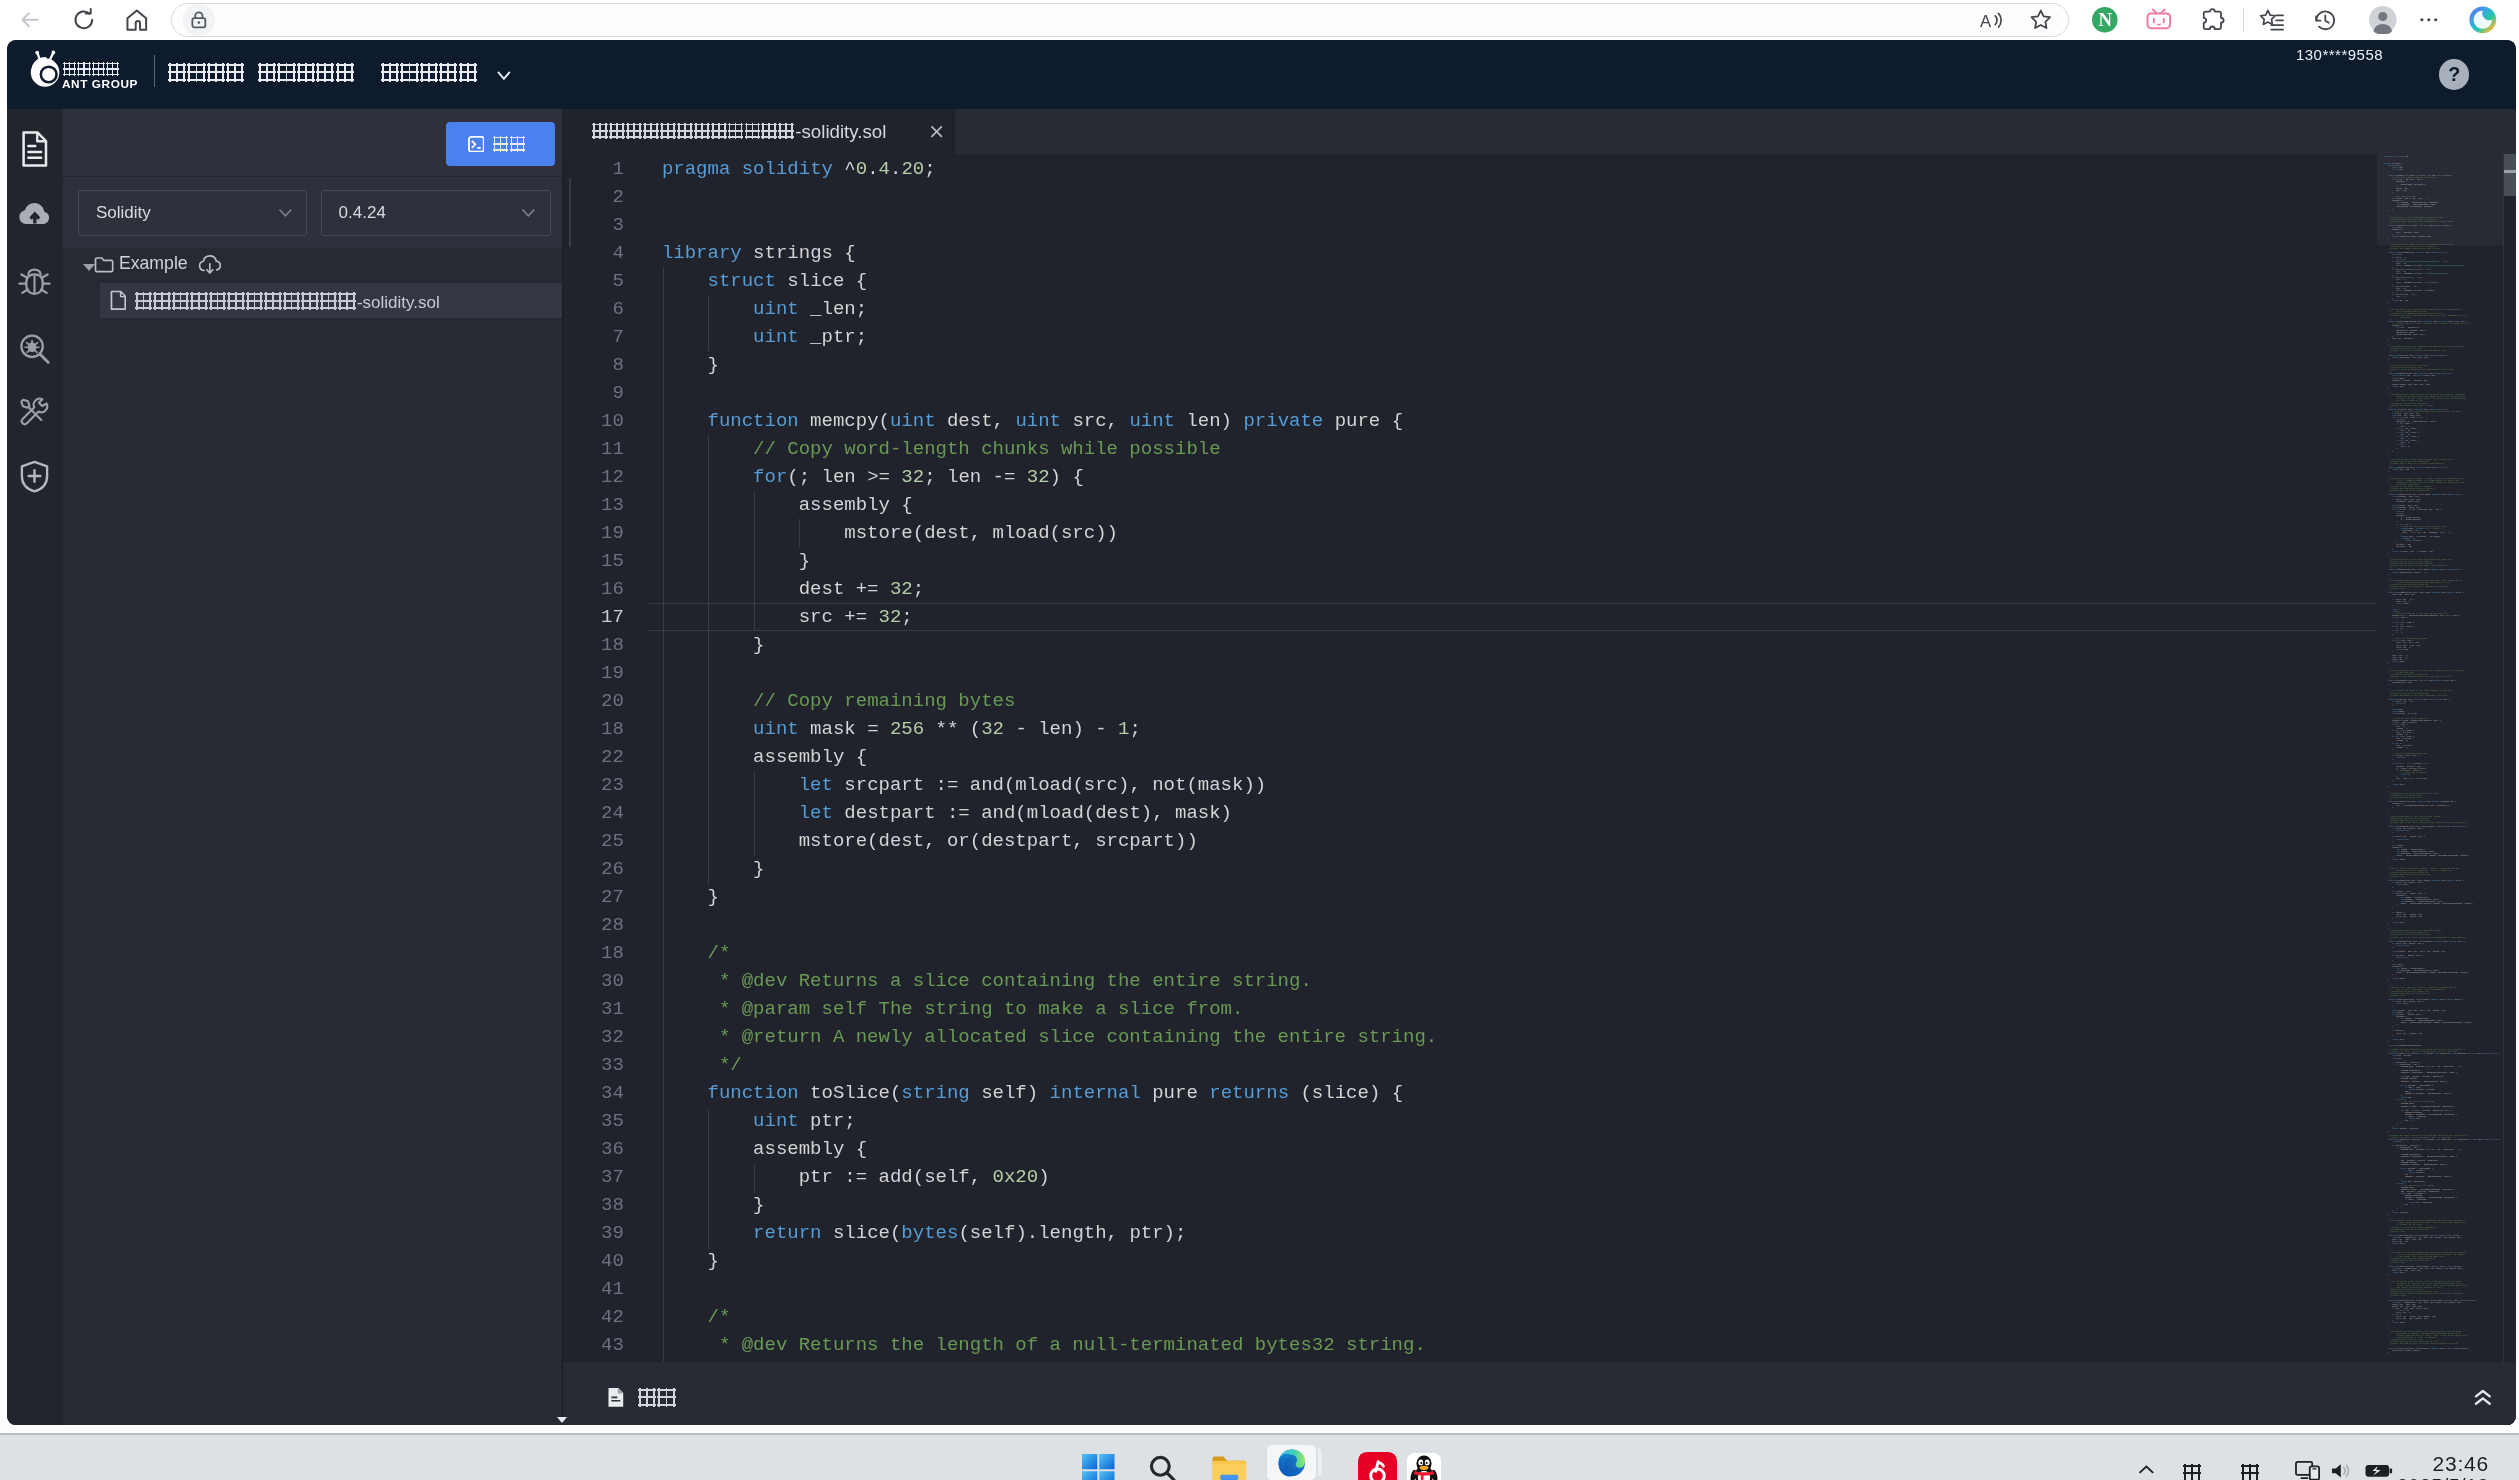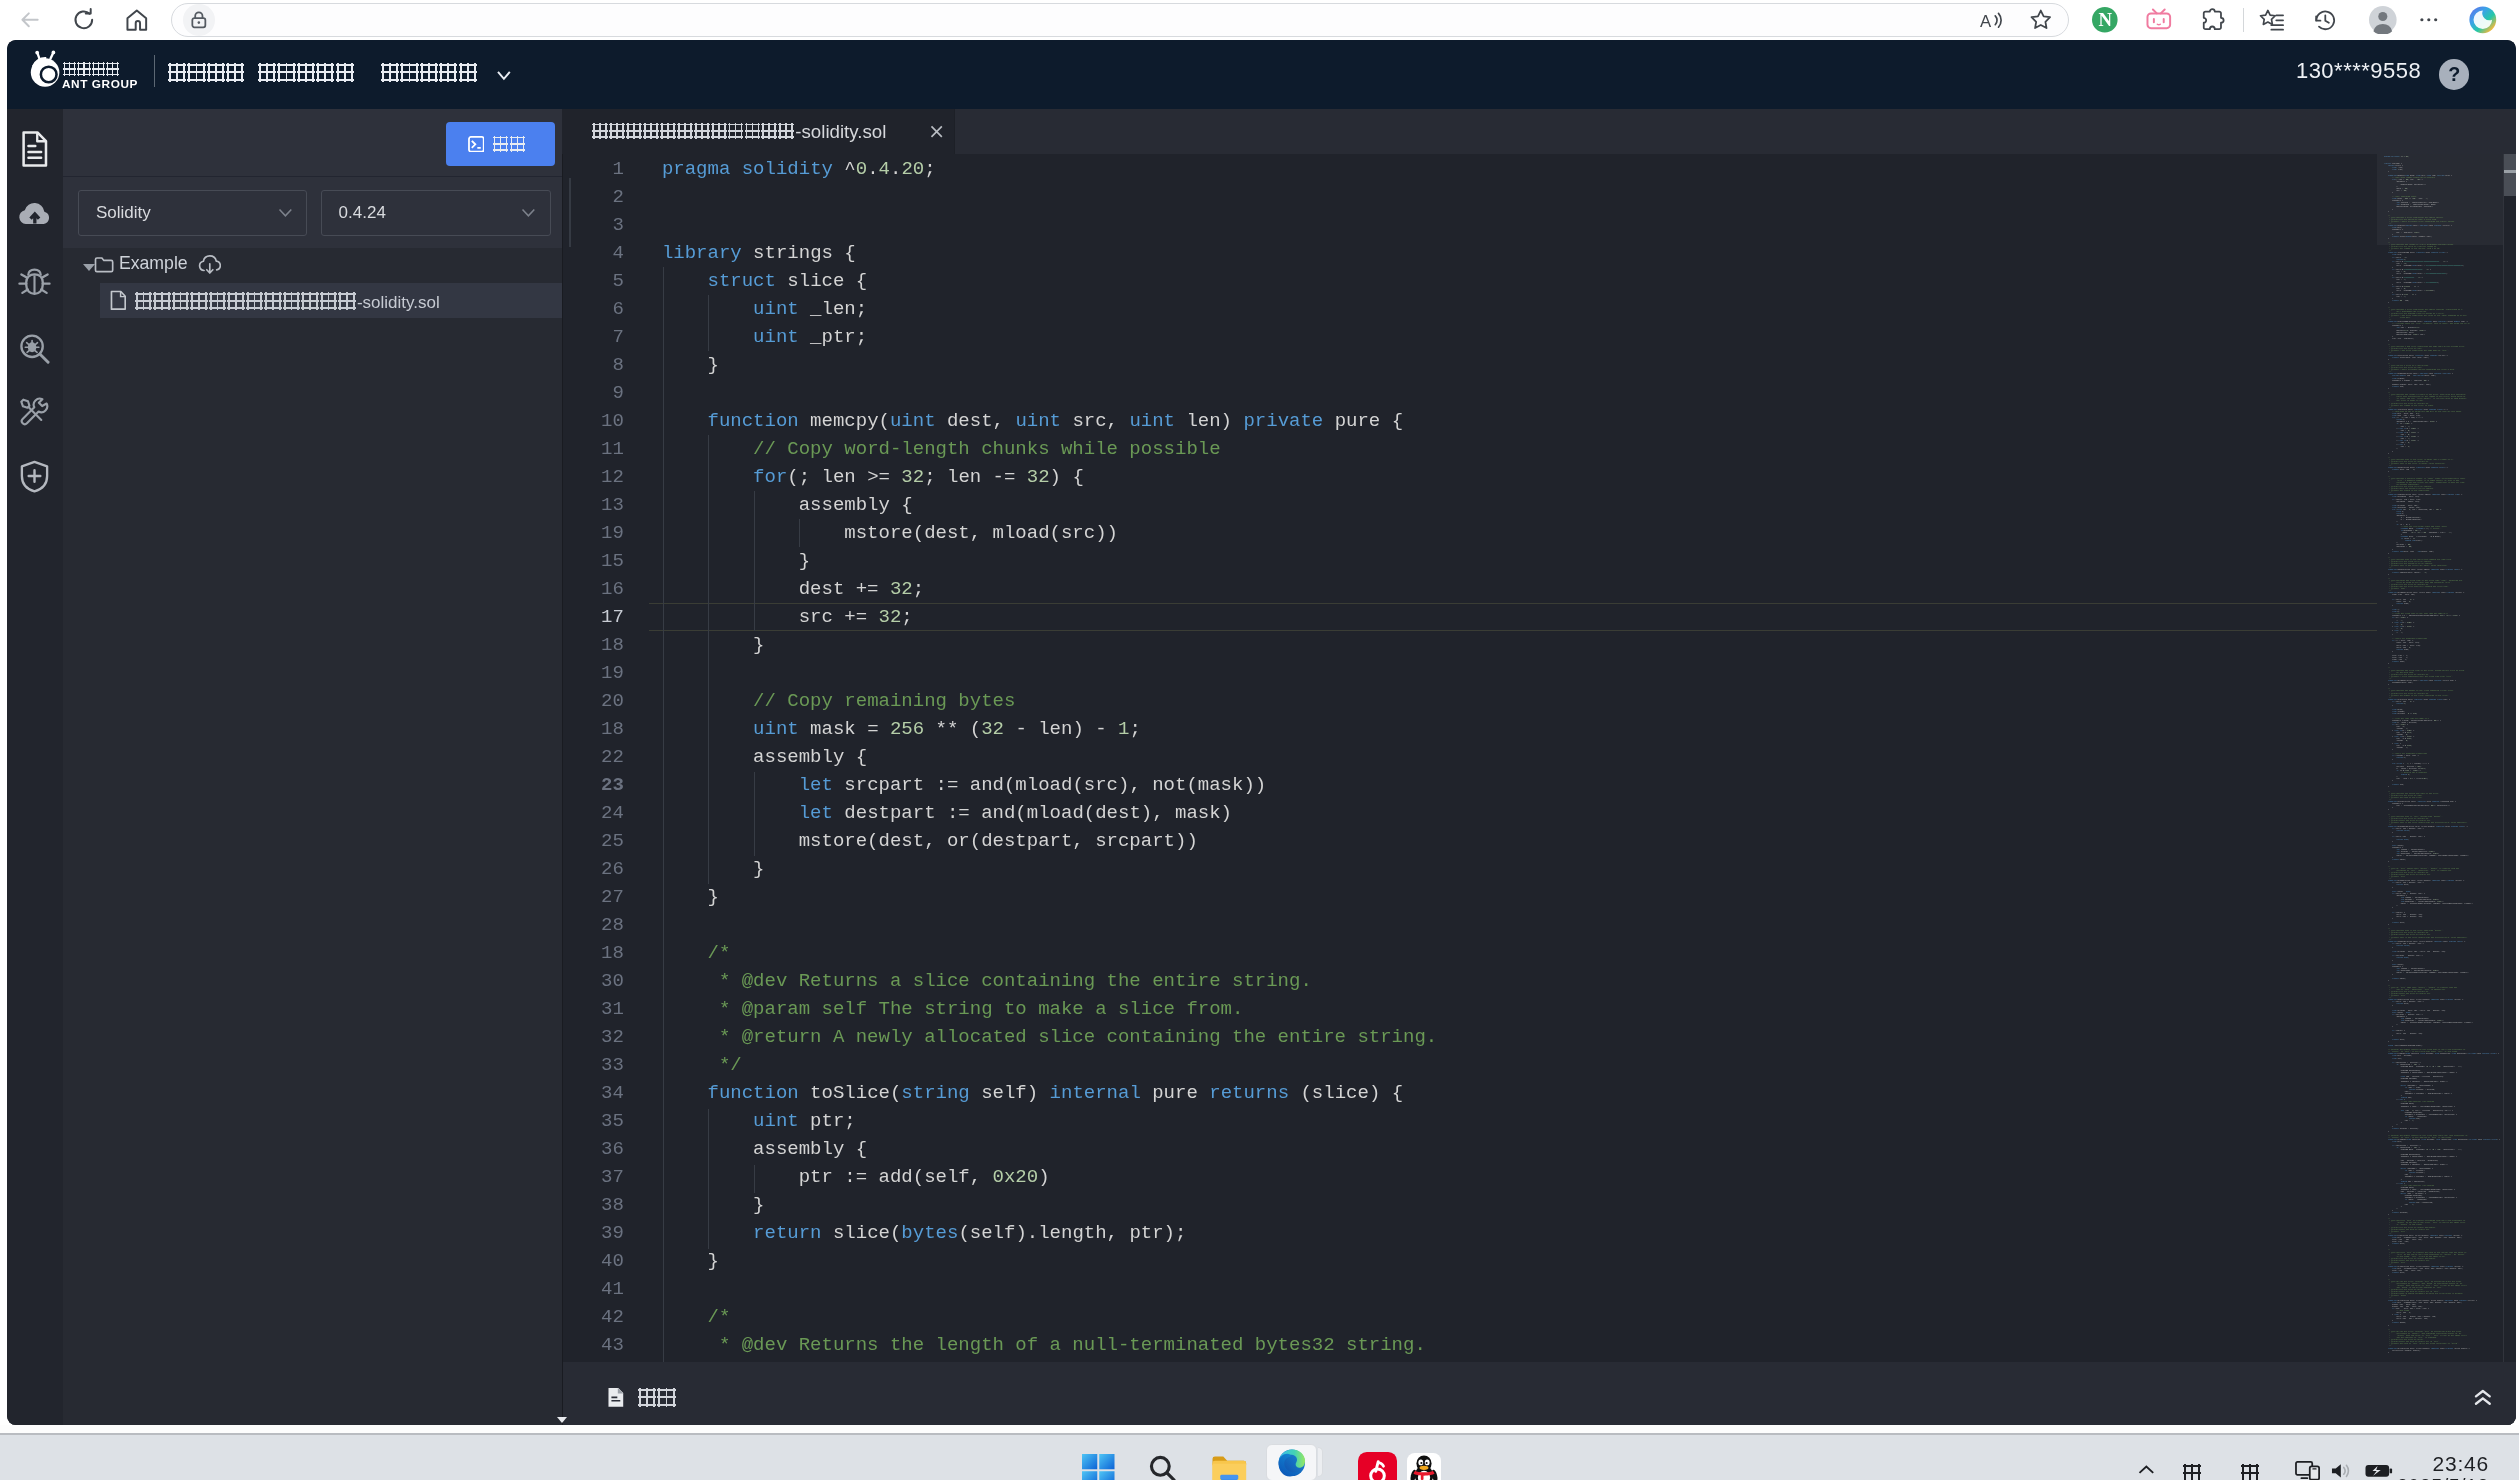"130****9558" div.abs { font-size: 22px -> 15px; top: 18px -> 6px }
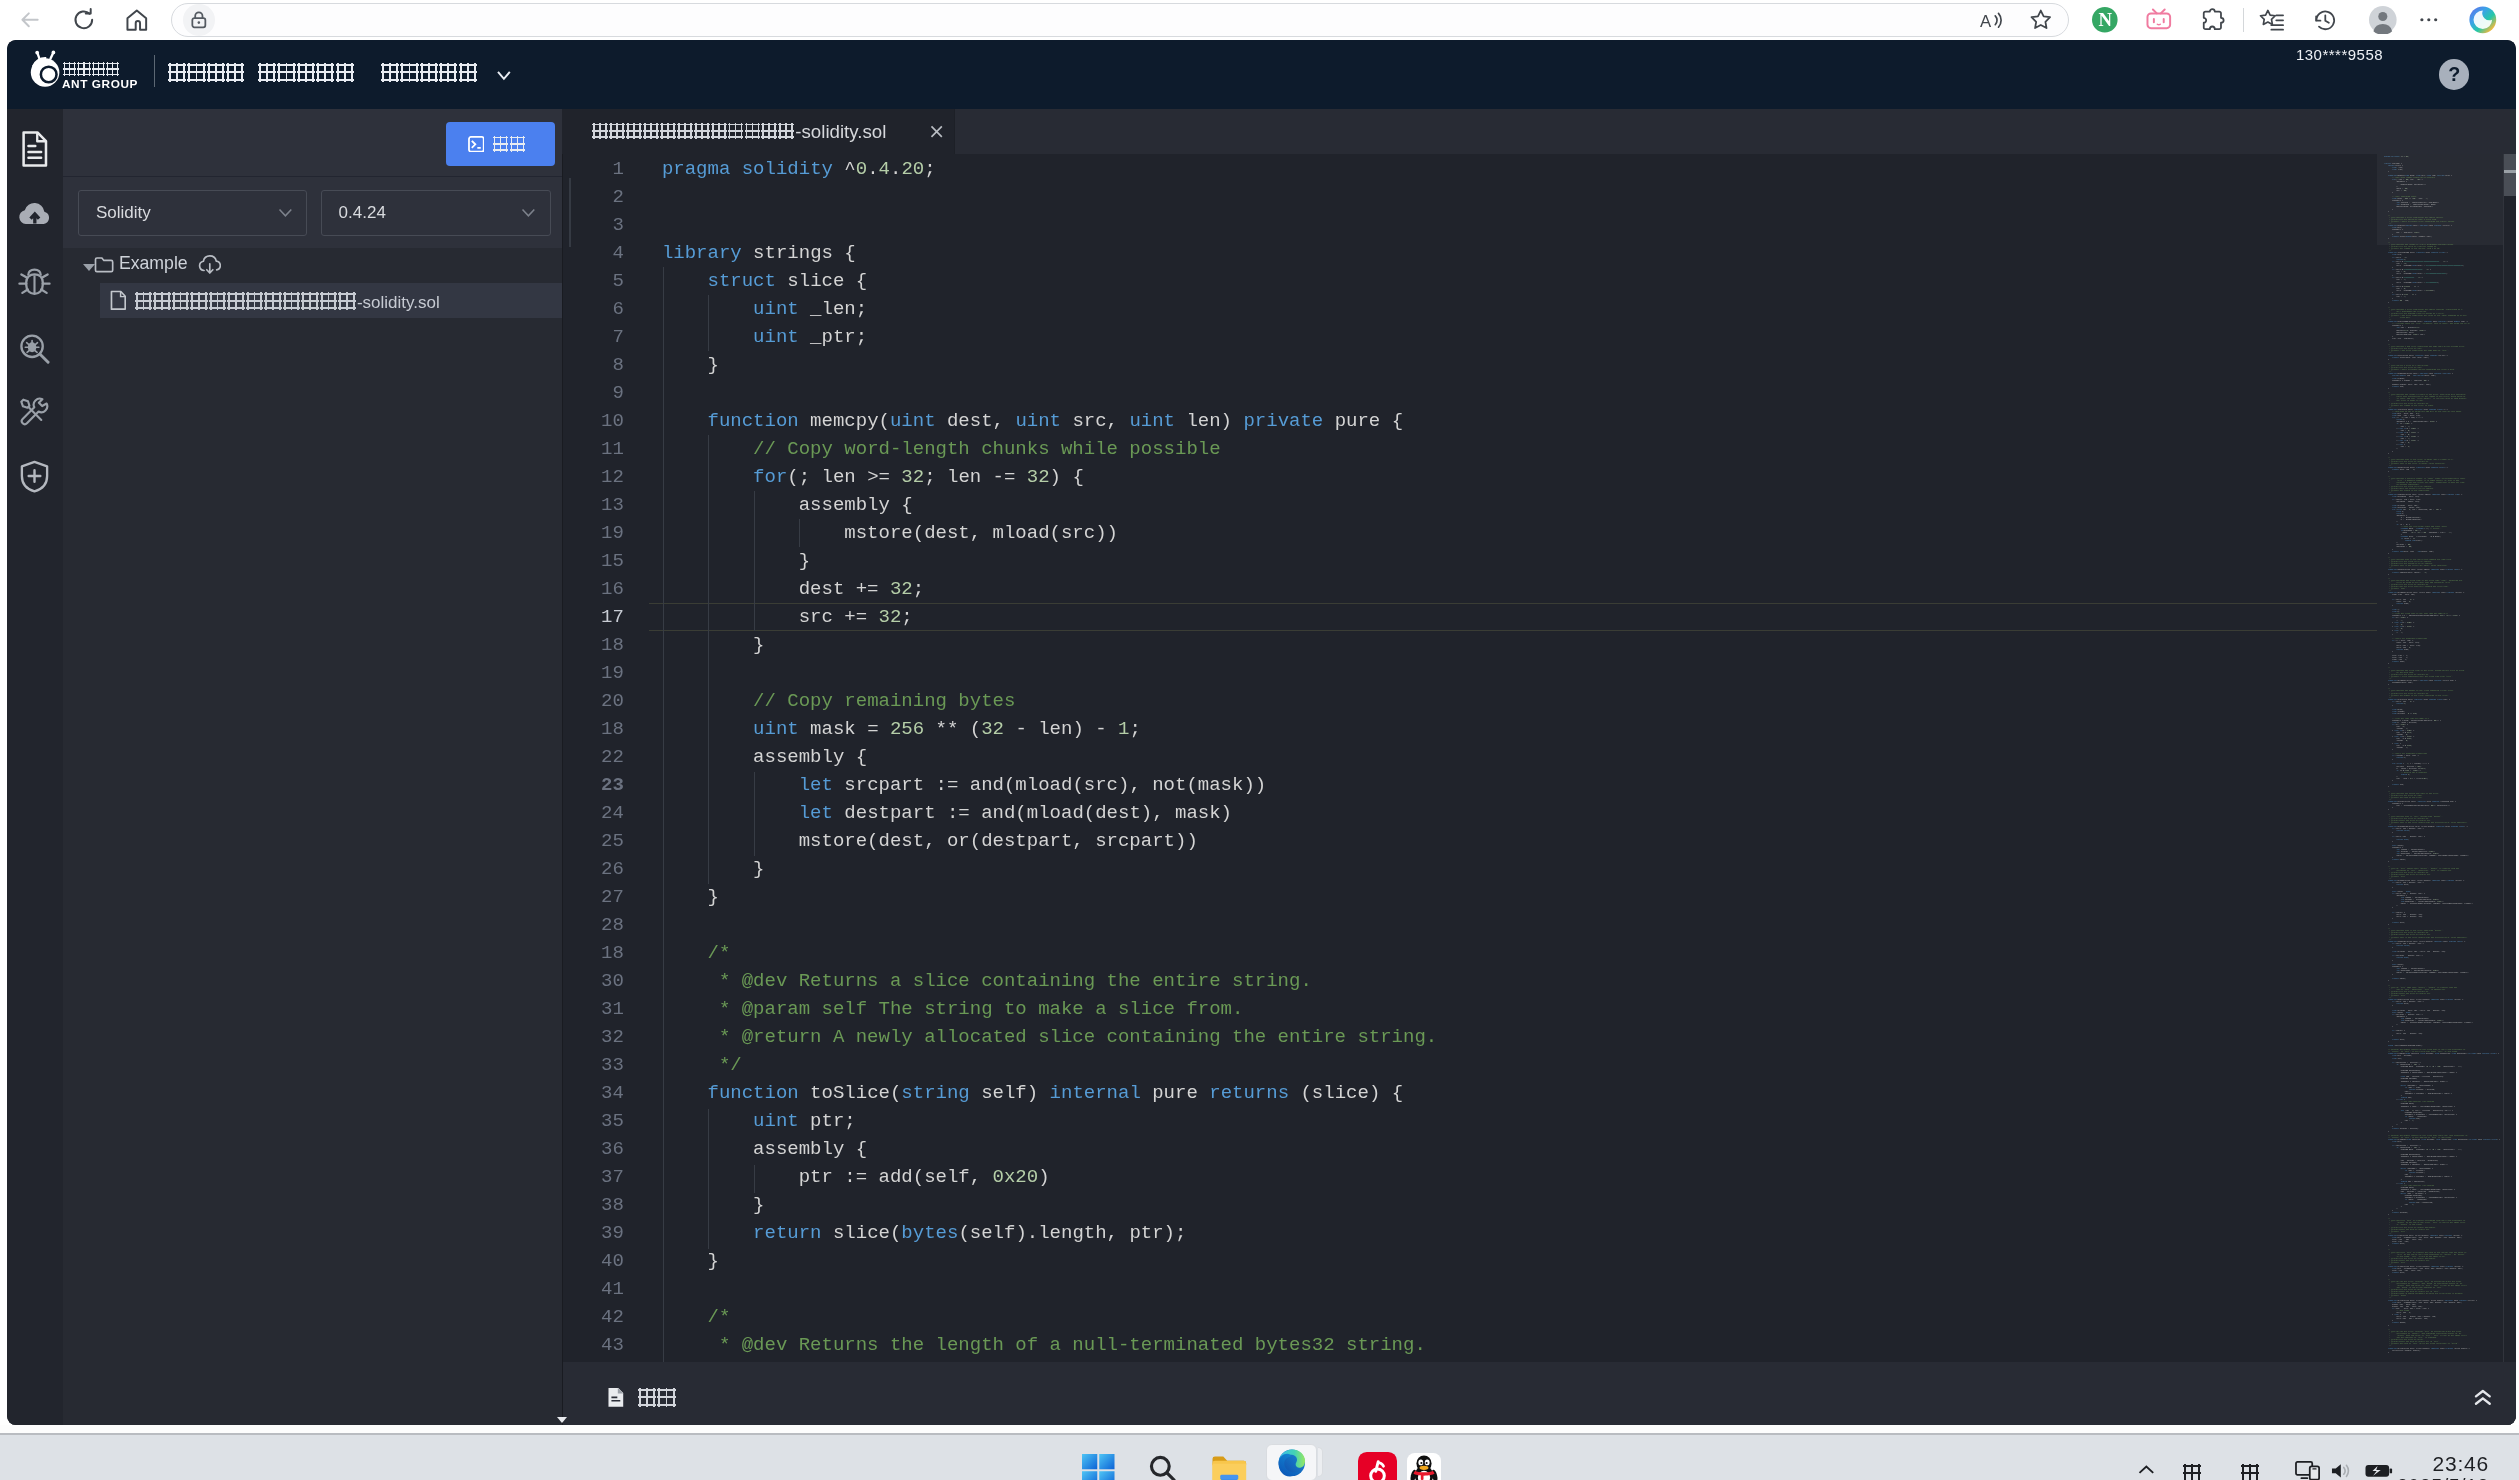"23" b { font-weight: bold -> normal }
